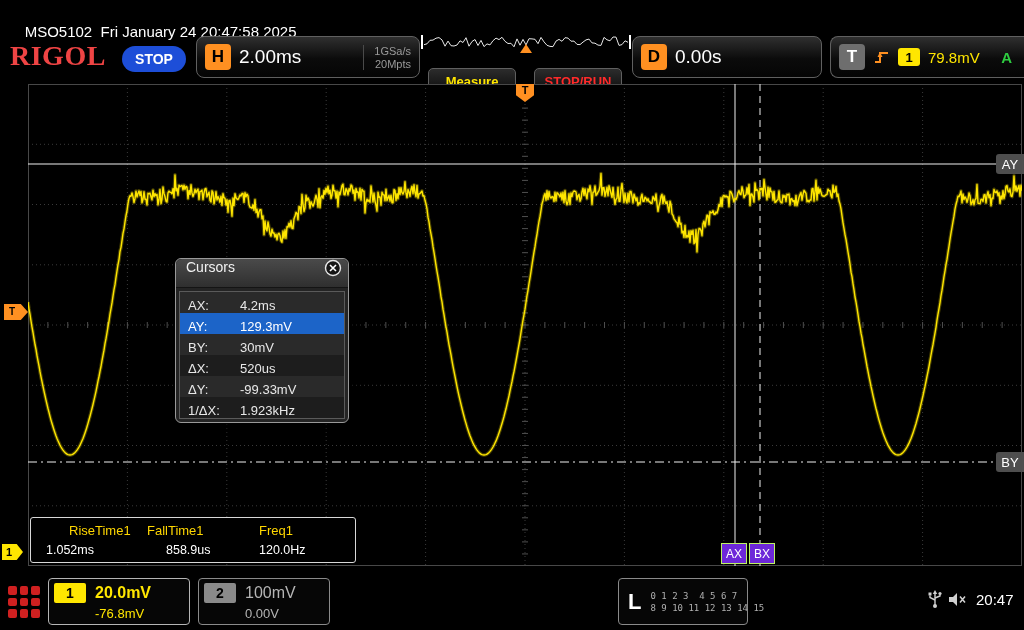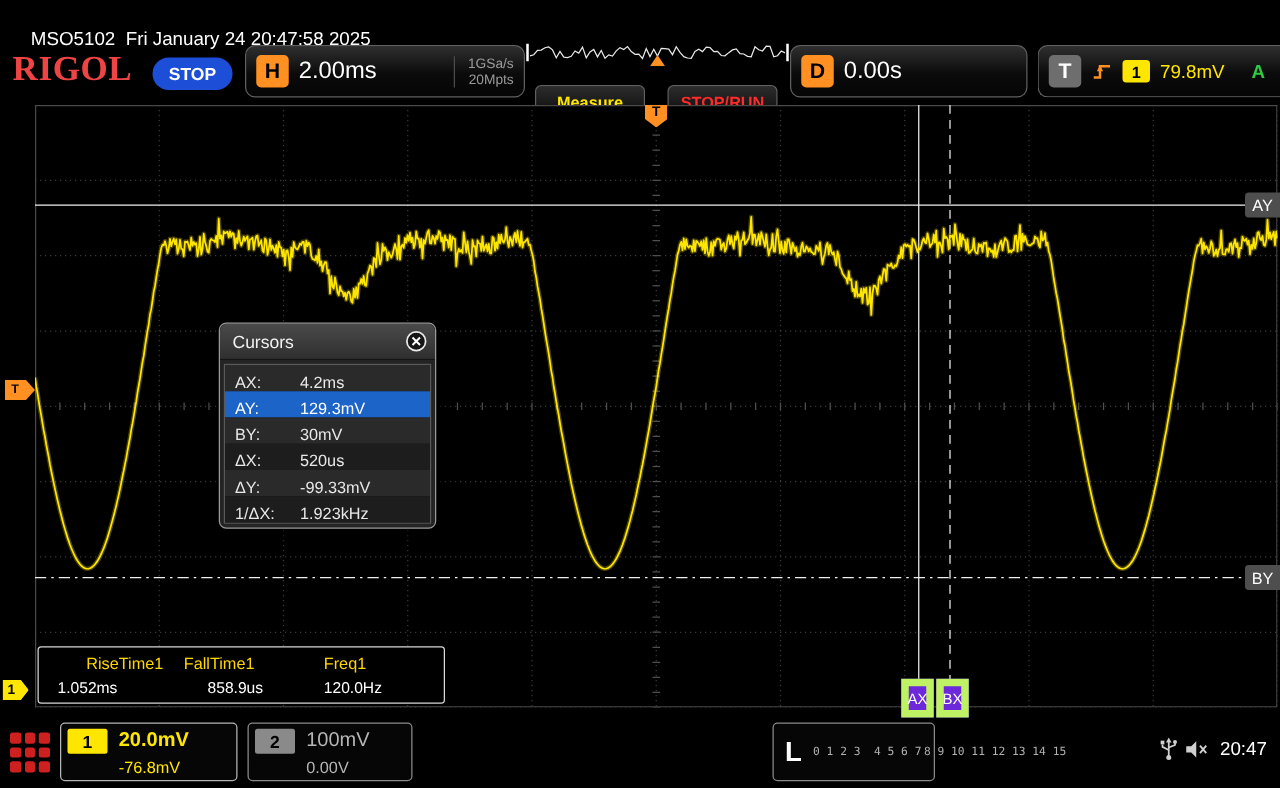"Cursors" .dlg-title { align-items: center -> flex-start }
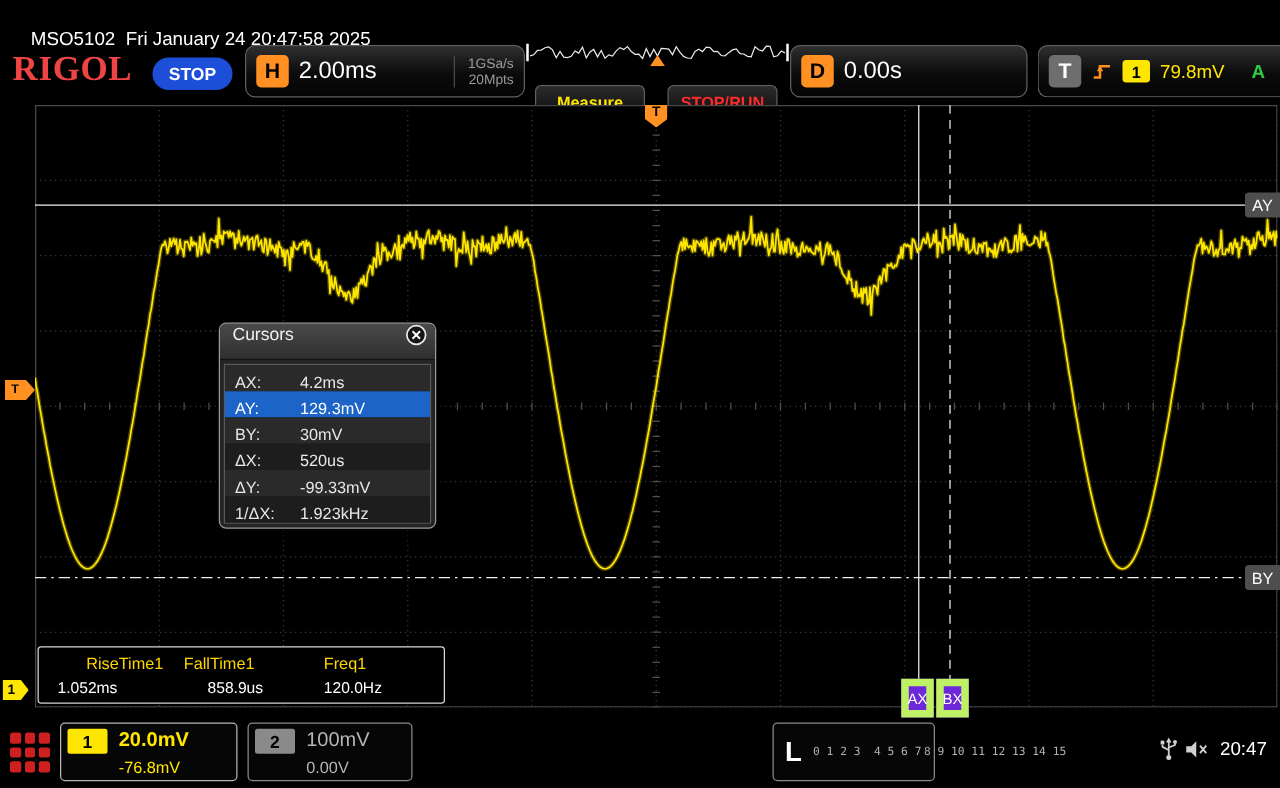"AX" .xtag { border: 6px solid #bef264 -> 1px solid #bef264; height: 31px -> 21px }
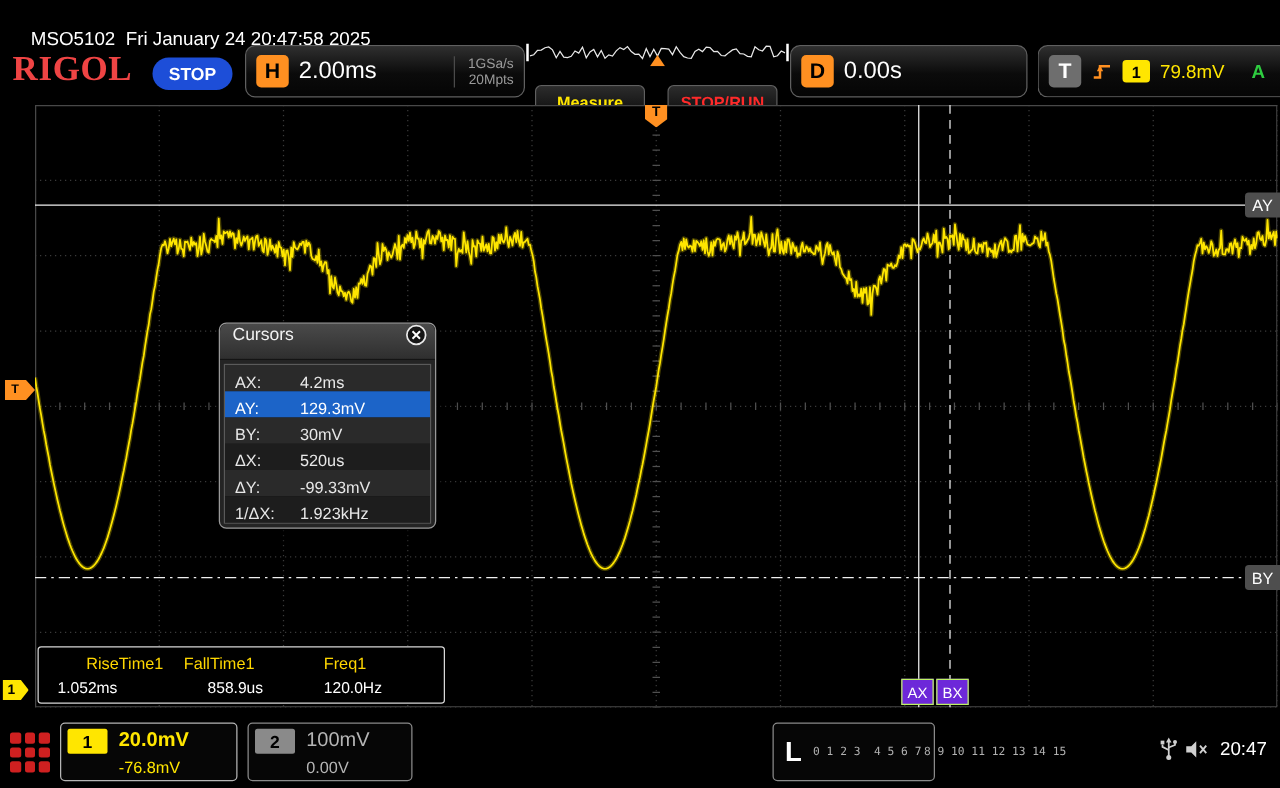"0 1 2 3 4" .l-digits { flex-direction: none -> column }
